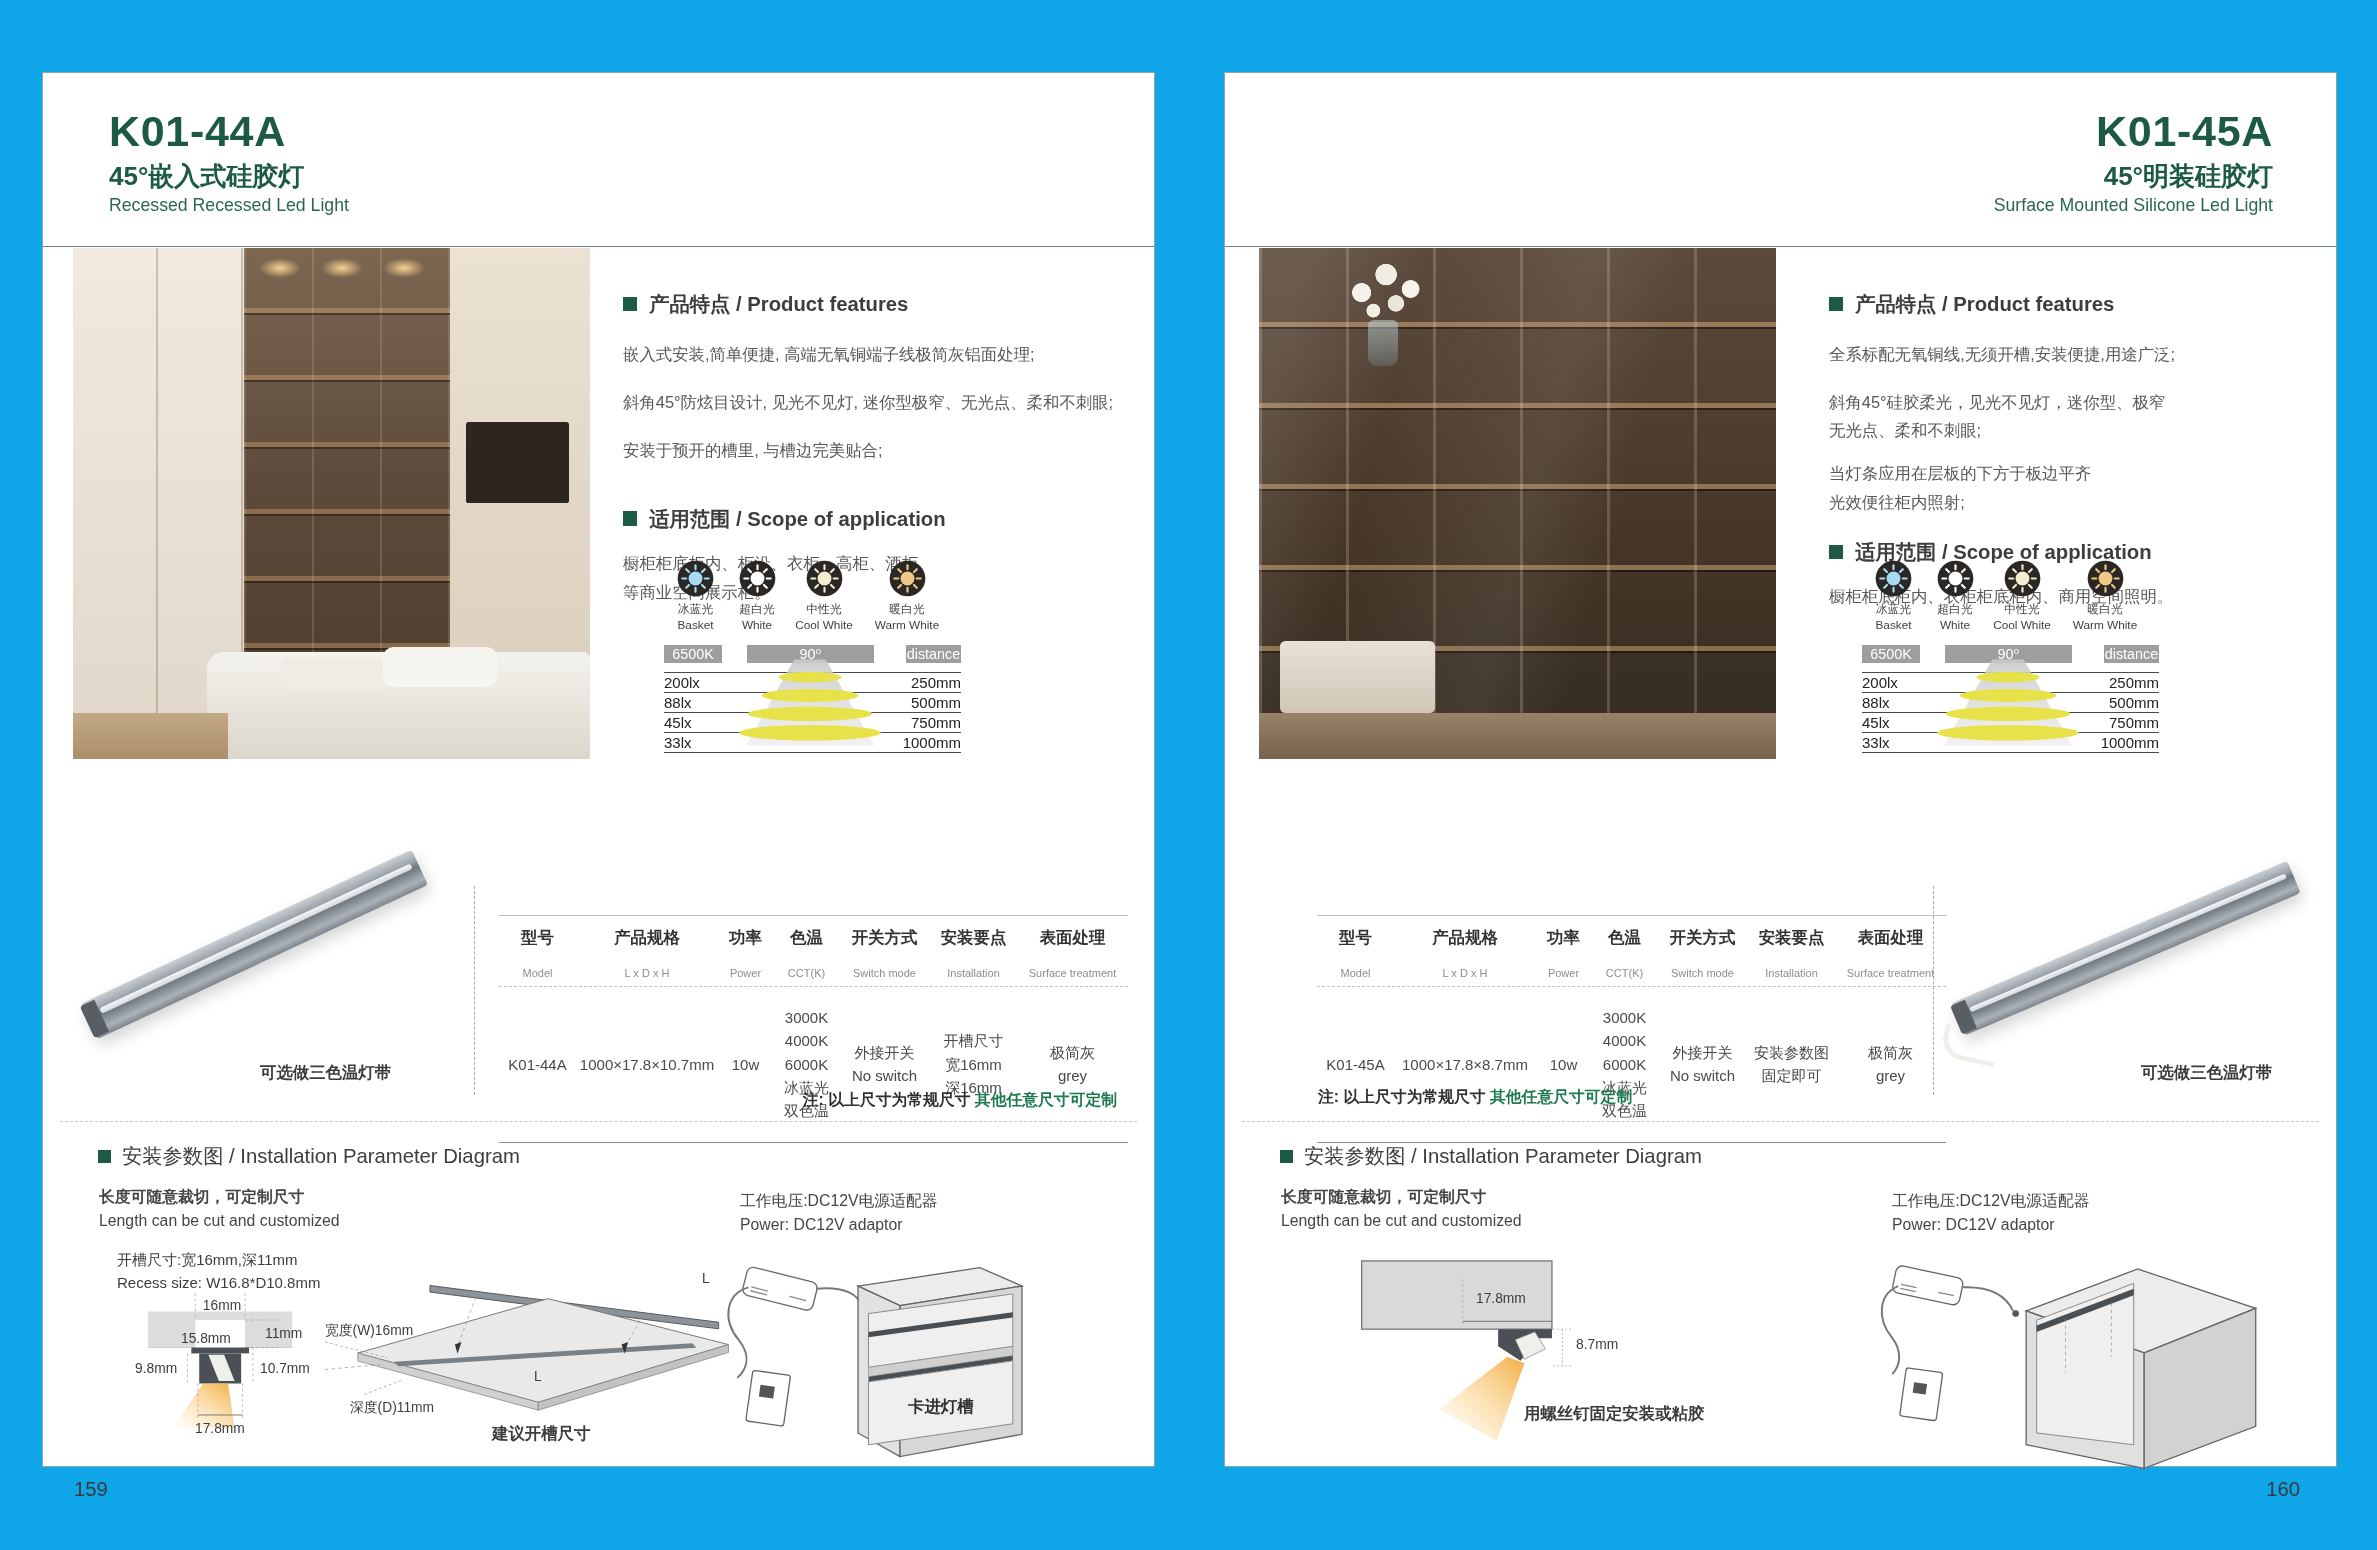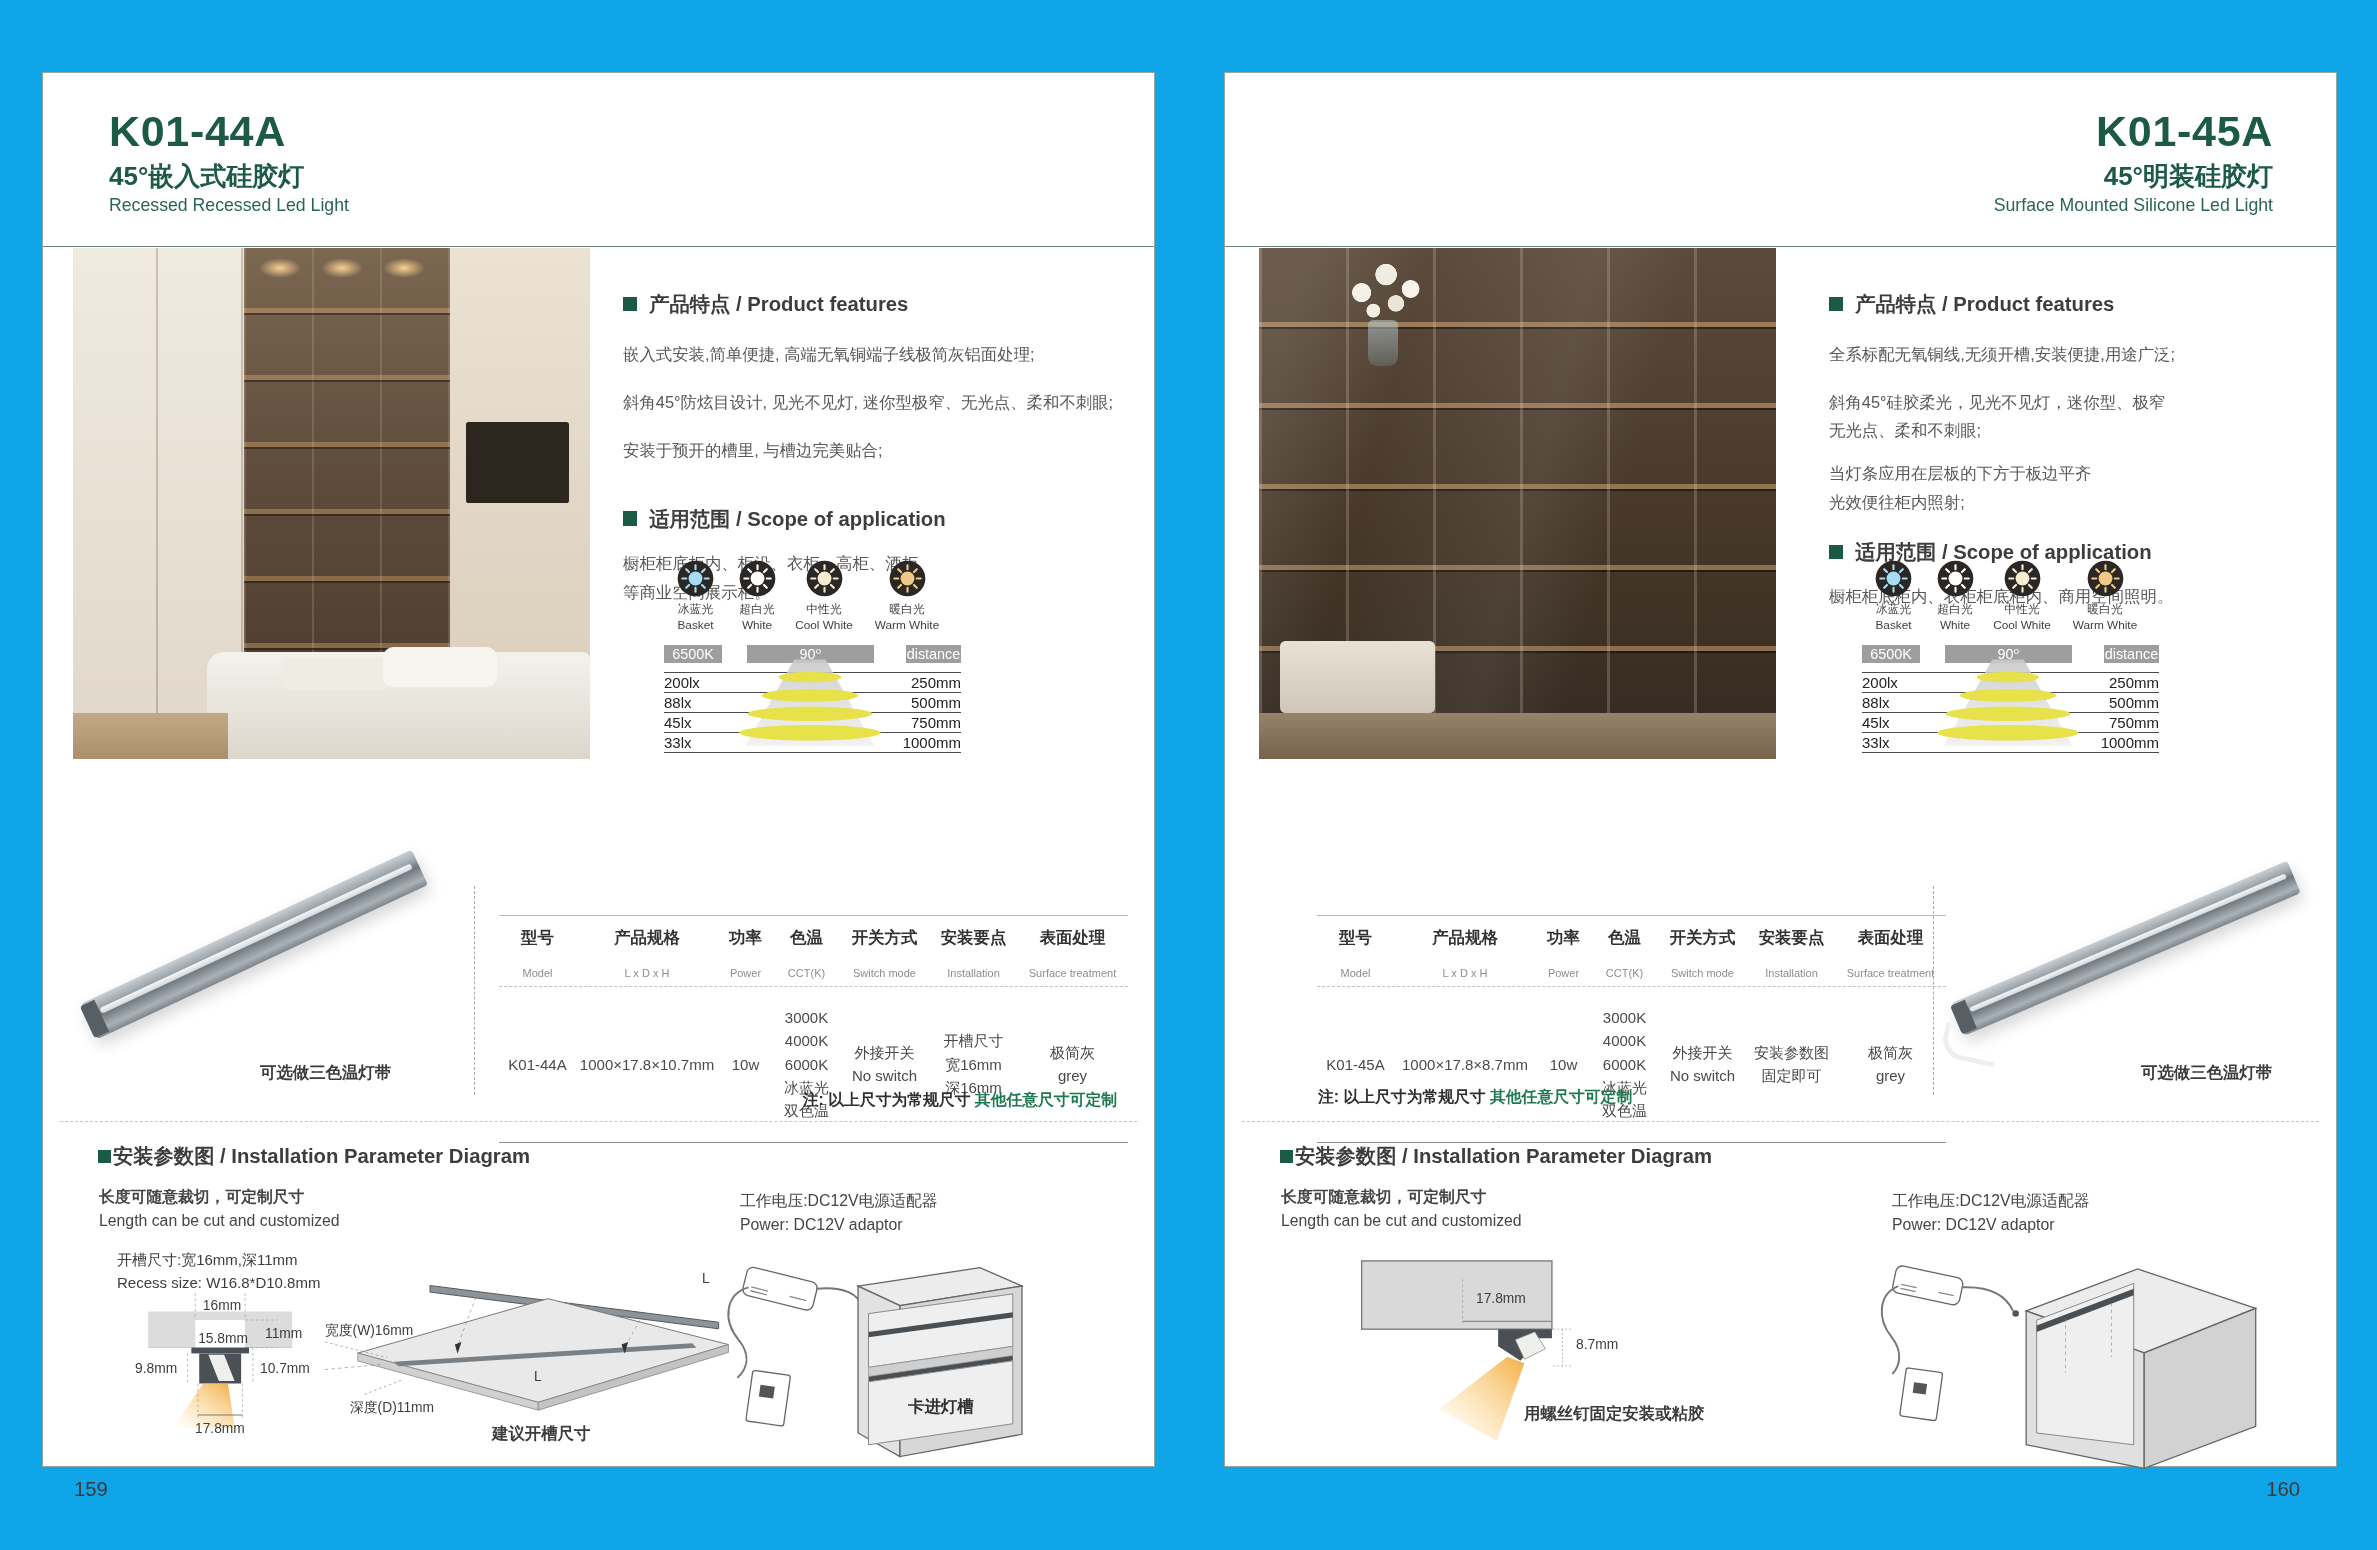"安装参数图 / Installation Parameter Diagram" .inst-head { font-weight: 700 -> 400; gap: 2px -> 11px }
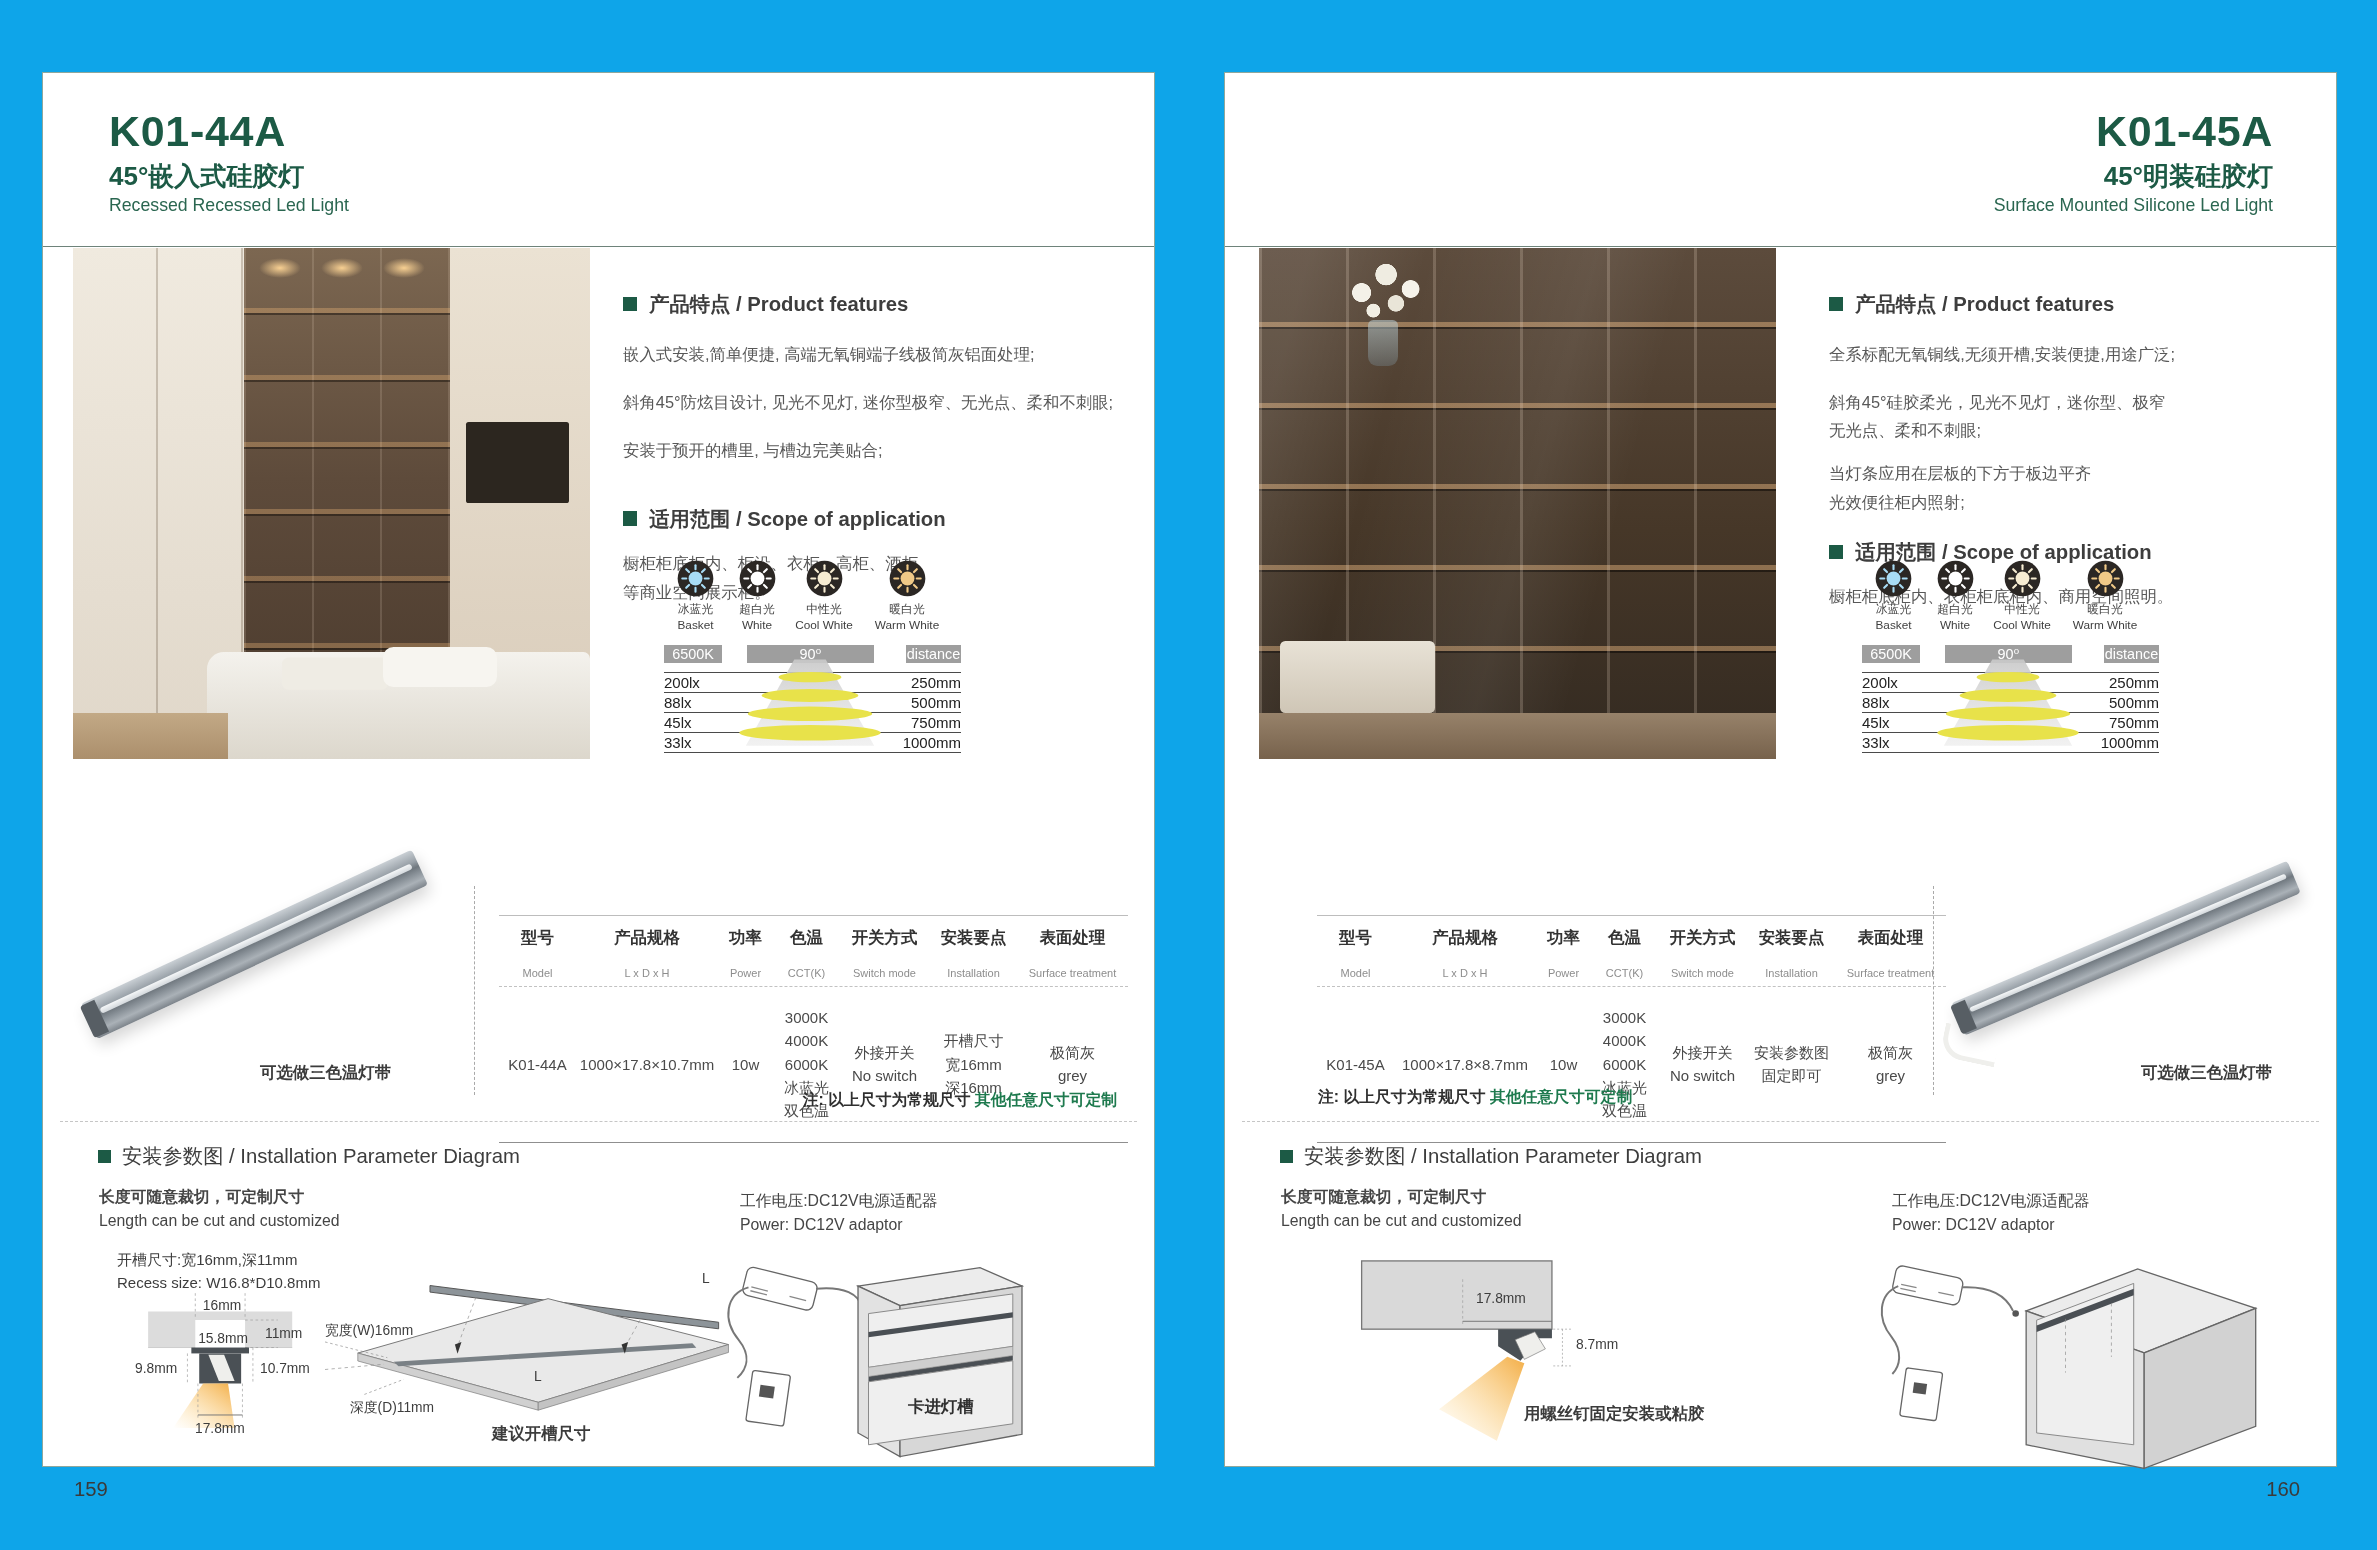"15.8mm" span.dim { left: 58px -> 46px; text-align: right -> left }
